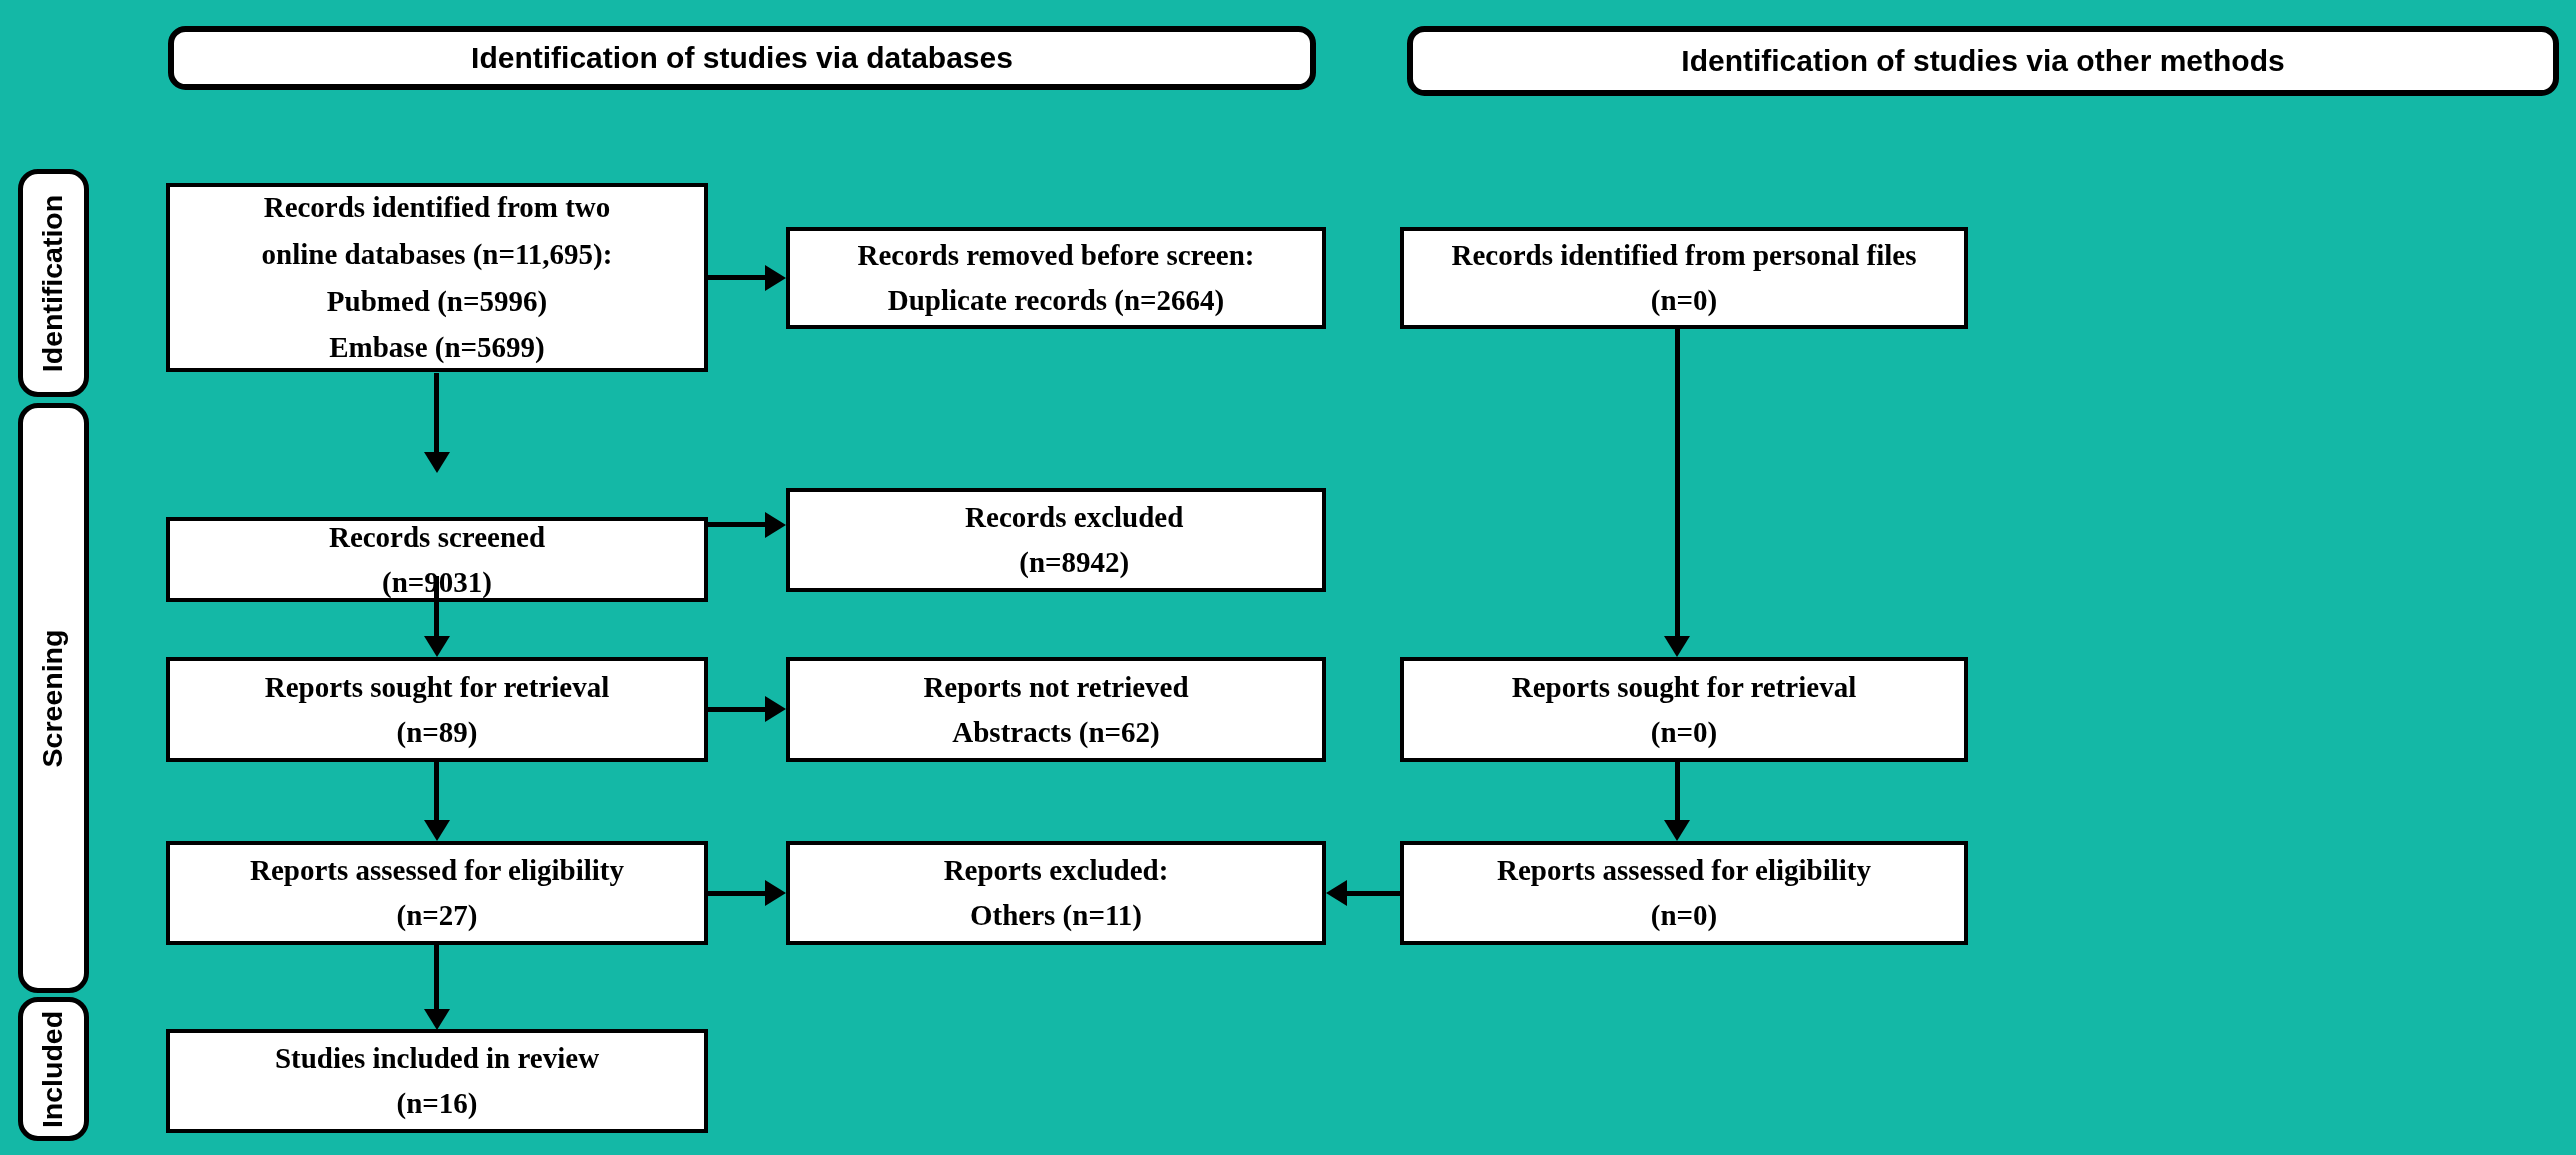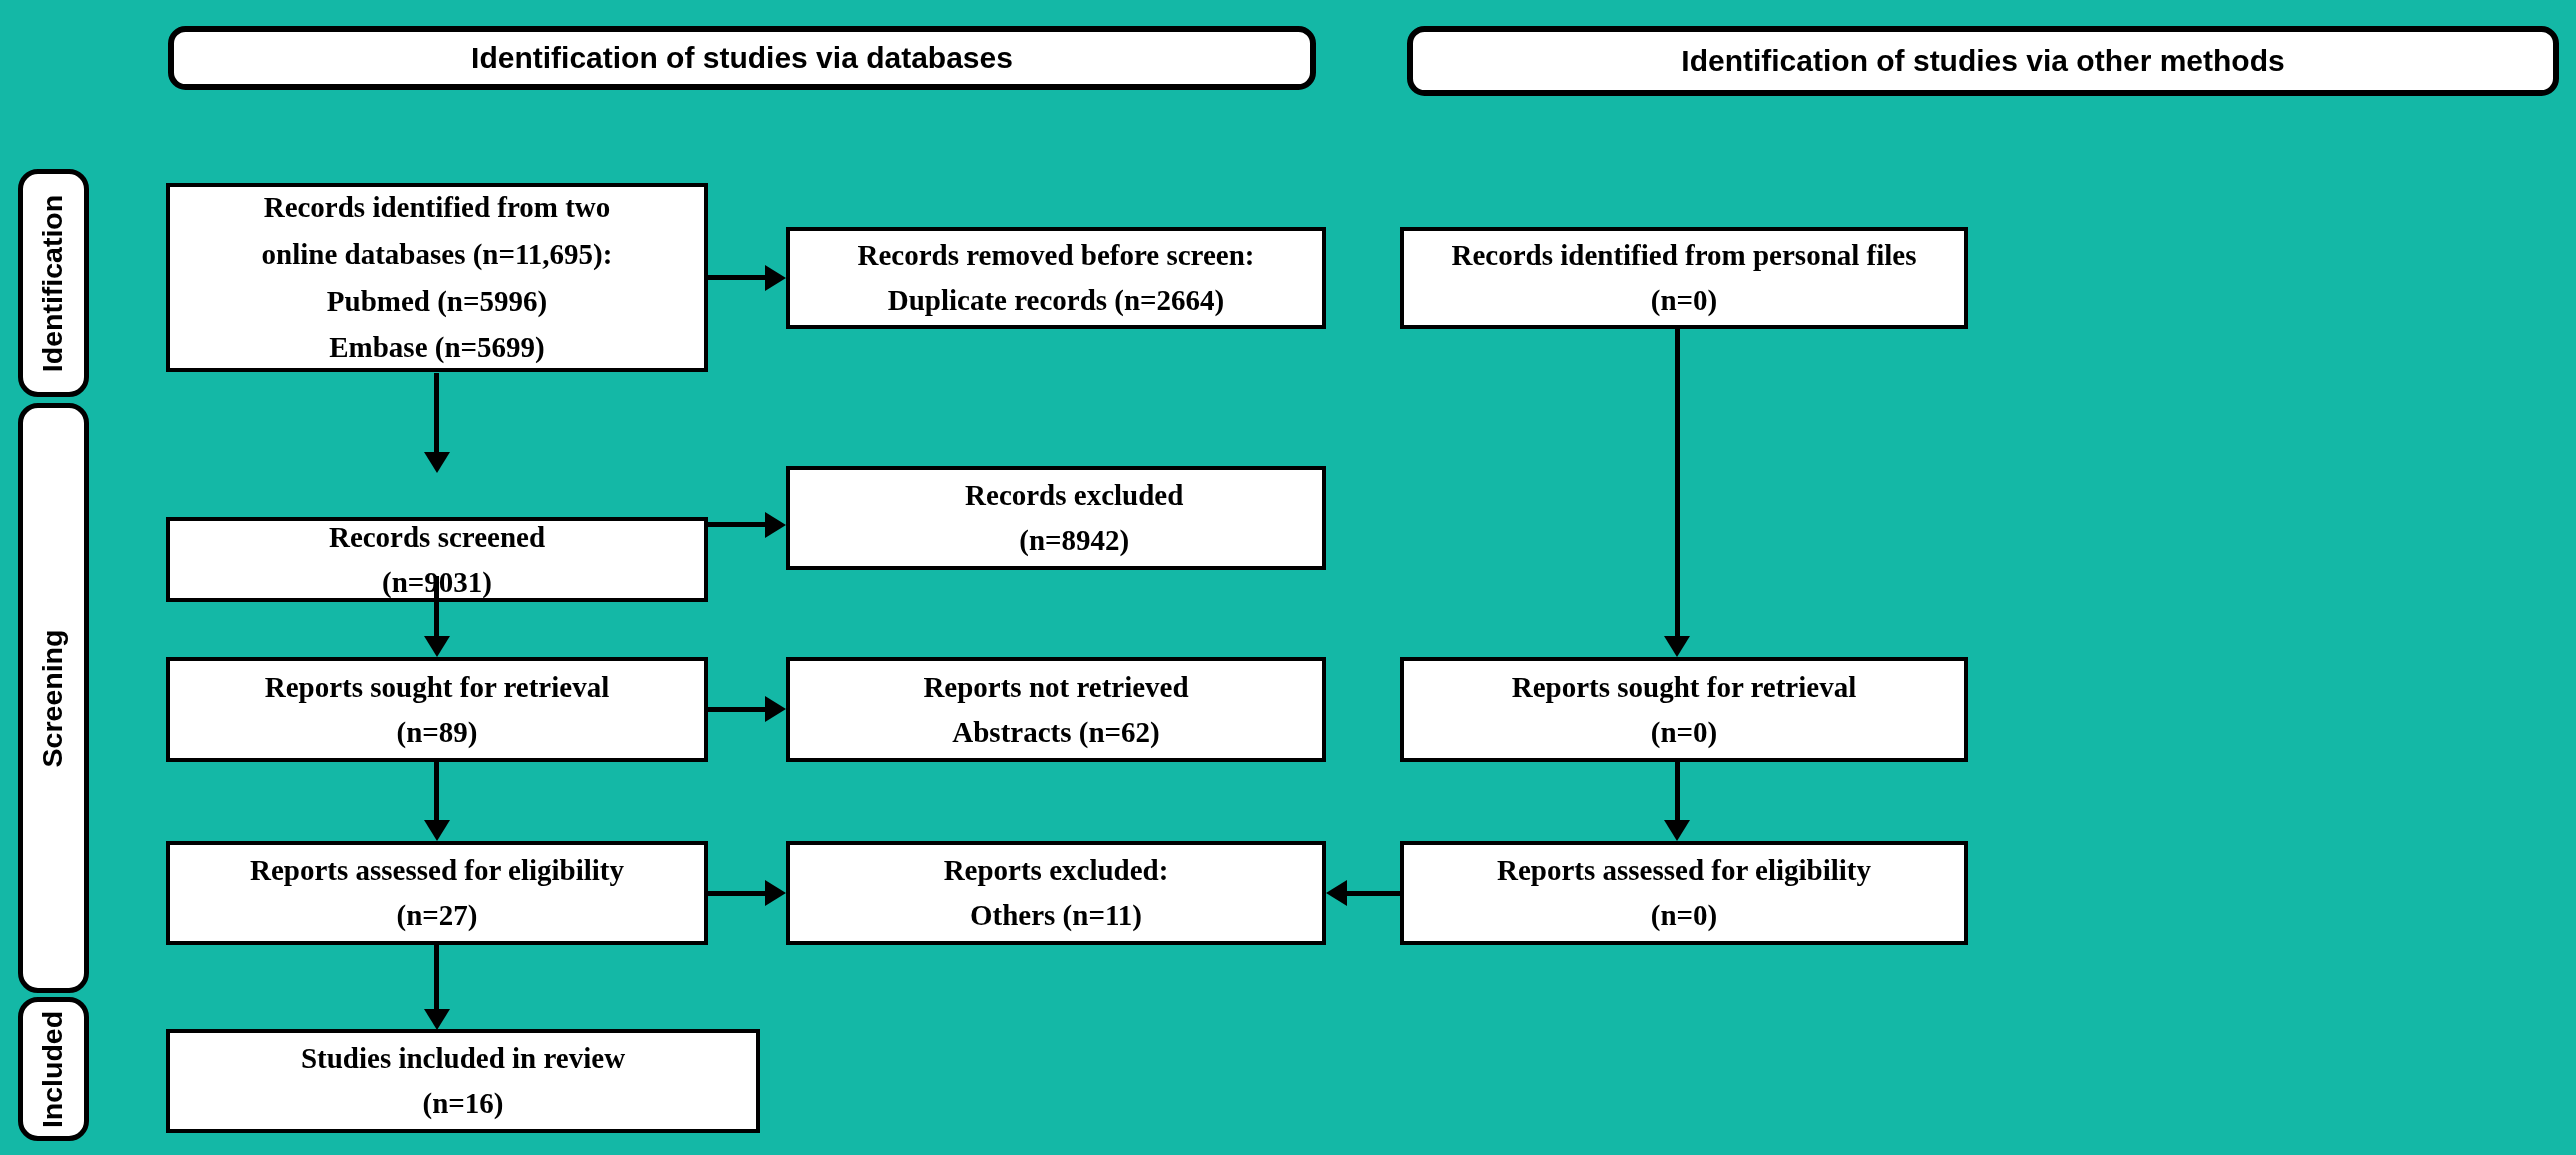"Records excluded" div.box { top: 466px -> 488px }
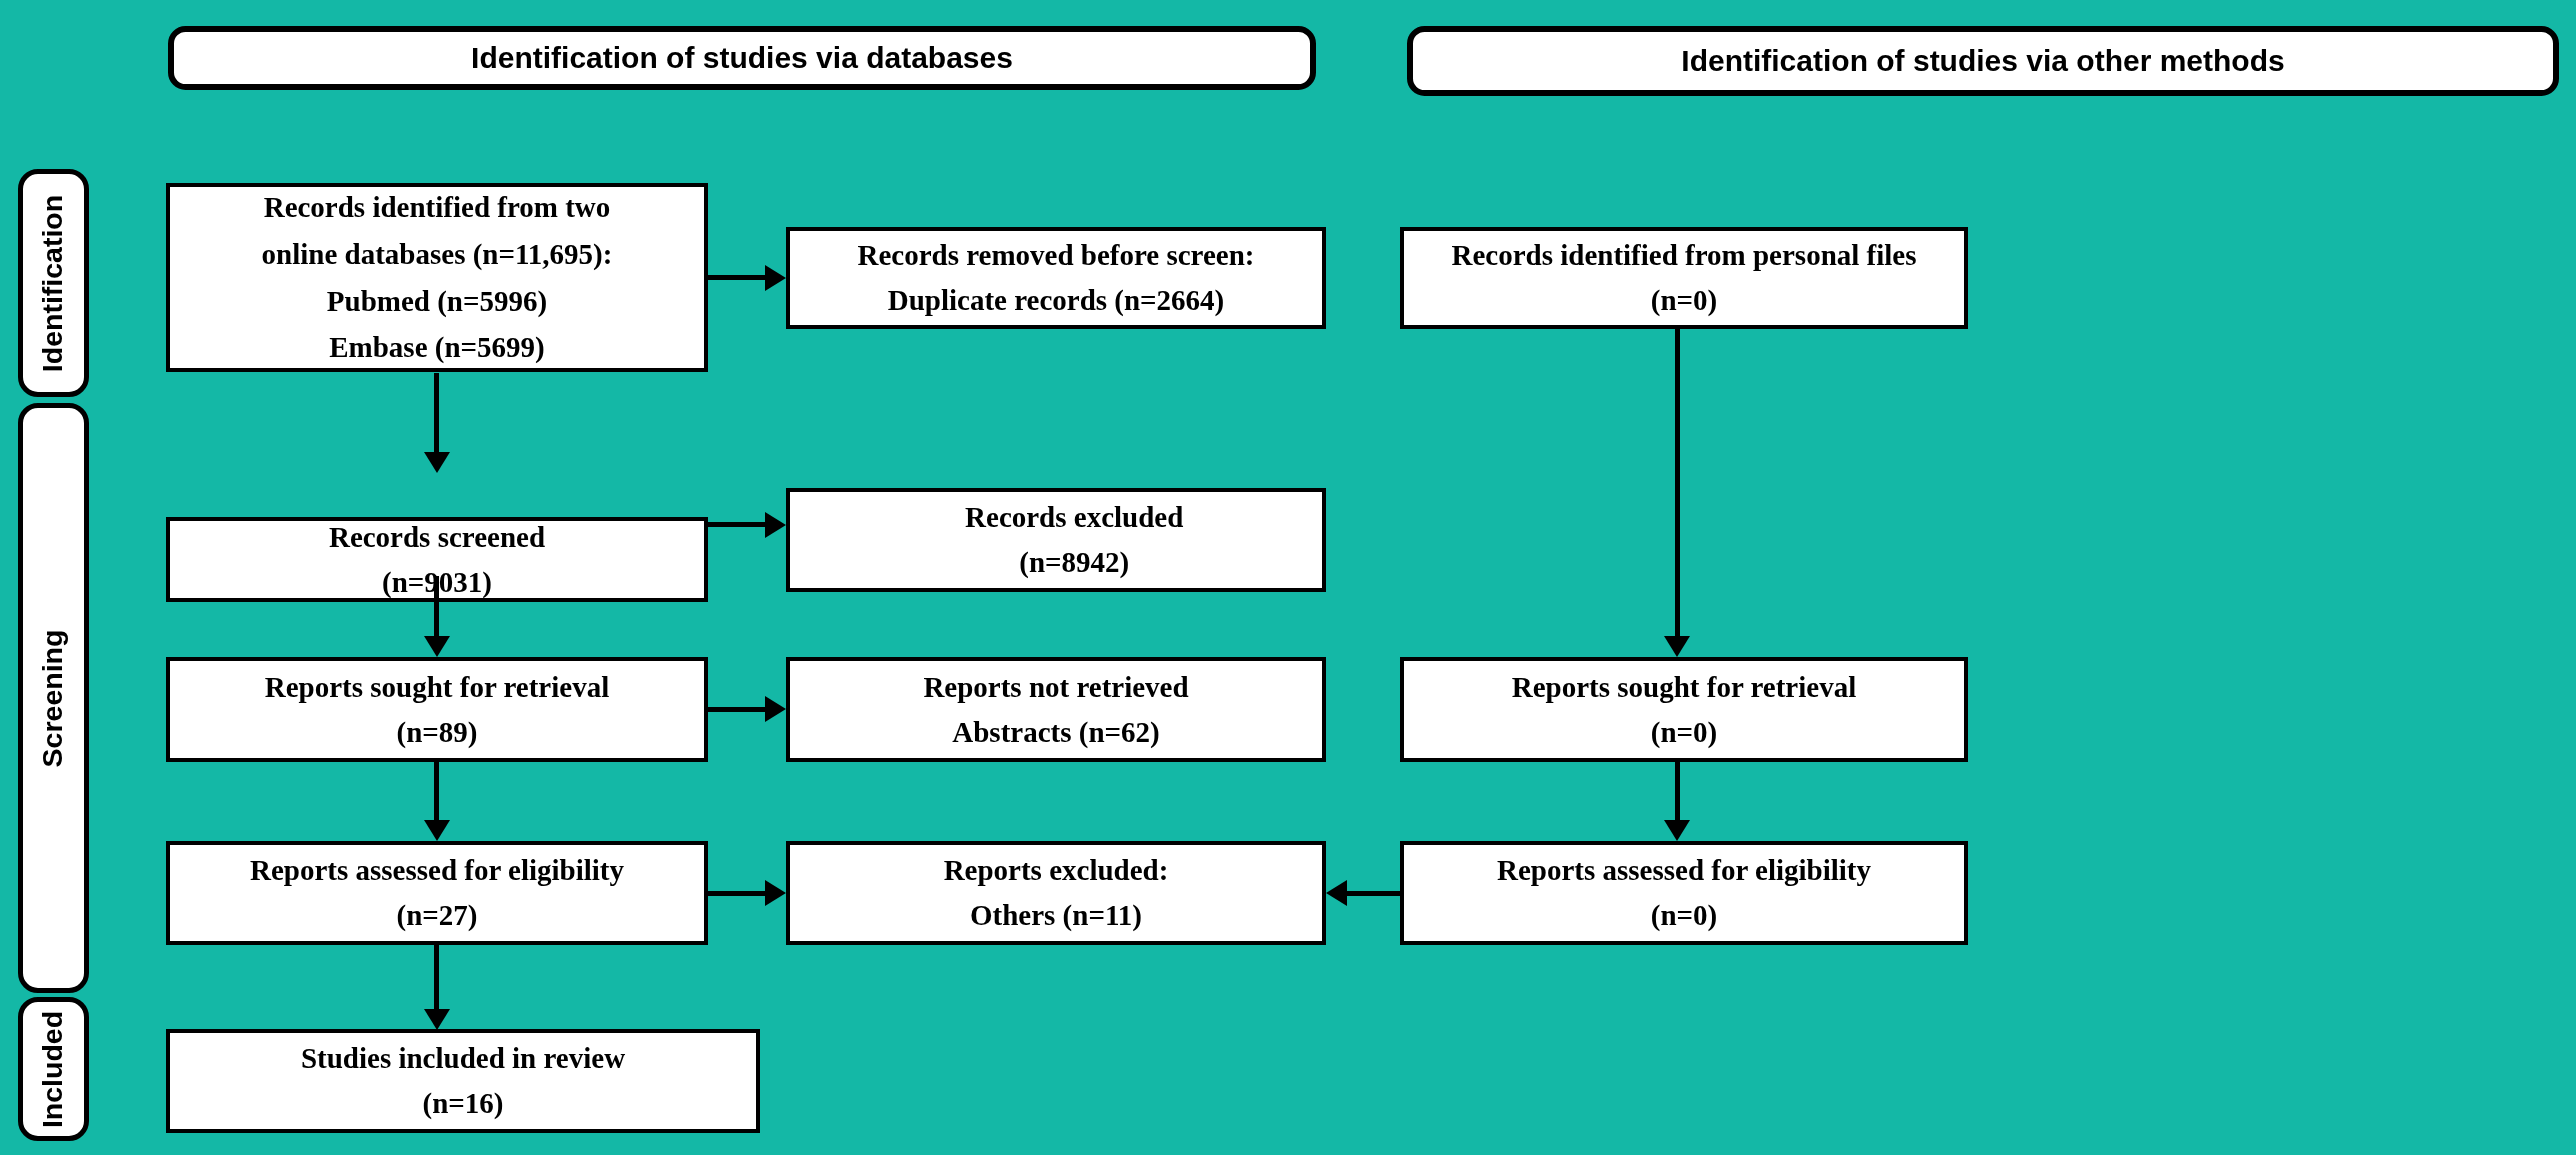"Studies included in review" div.box { width: 594px -> 542px }
